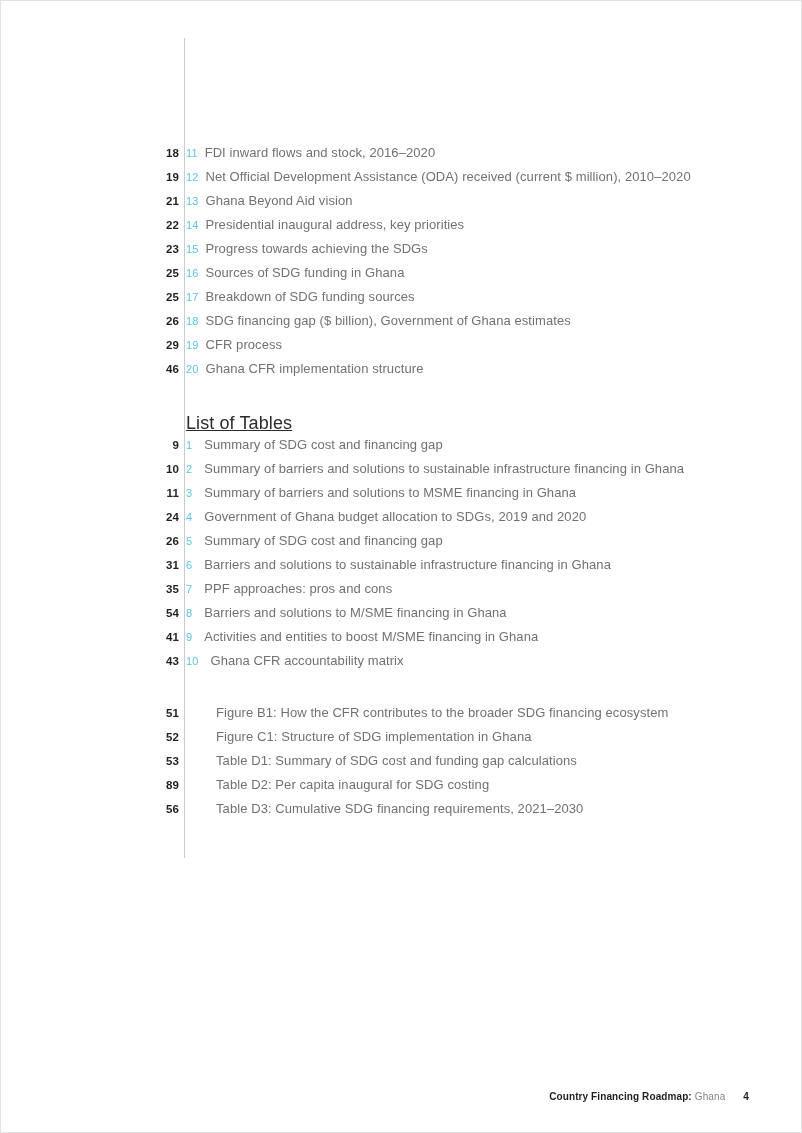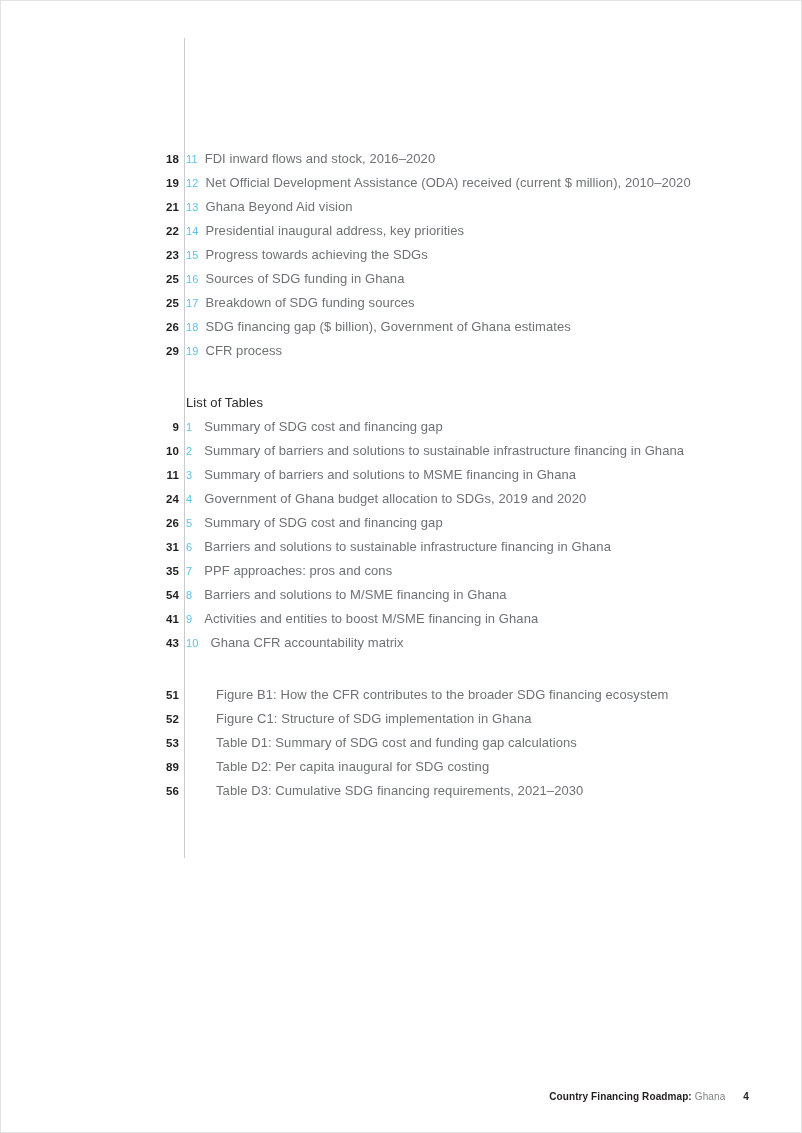"18" .toc { top: 150px -> 144px }
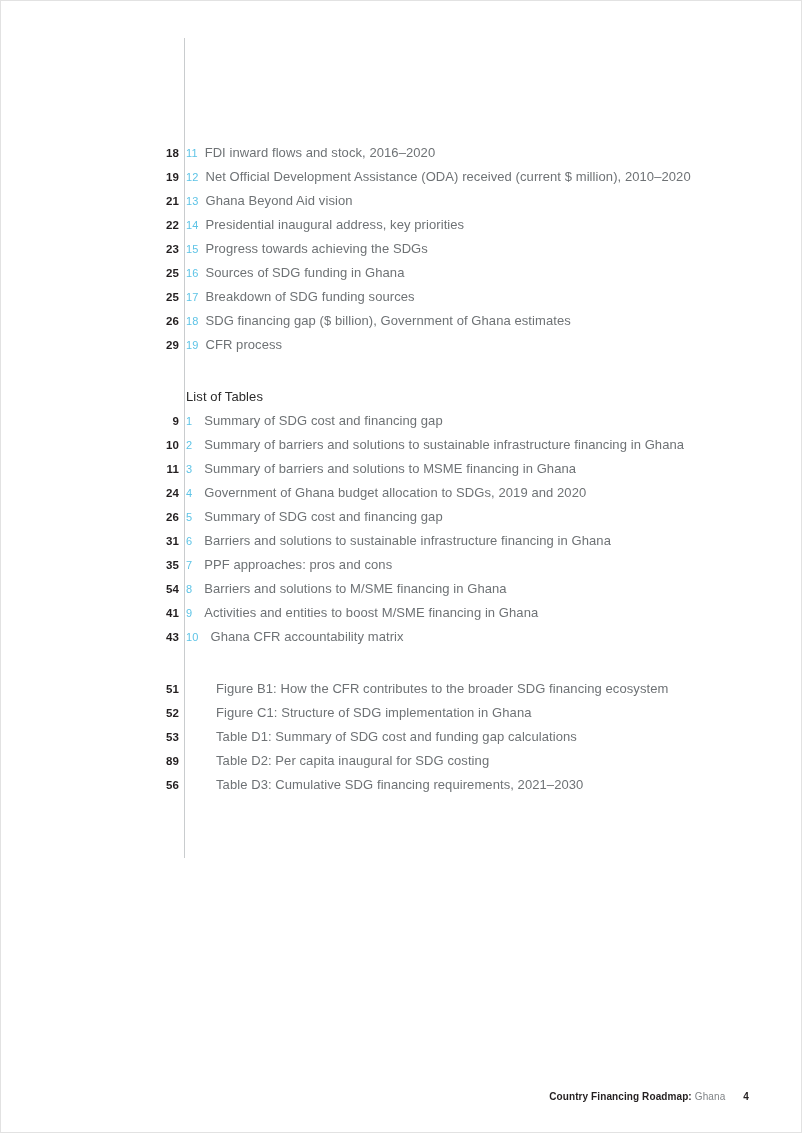"46" div.entry { html: none -> <div> <span>46</span> <span>20</span> <span>Ghana CFR implementation structure</span> </div> }
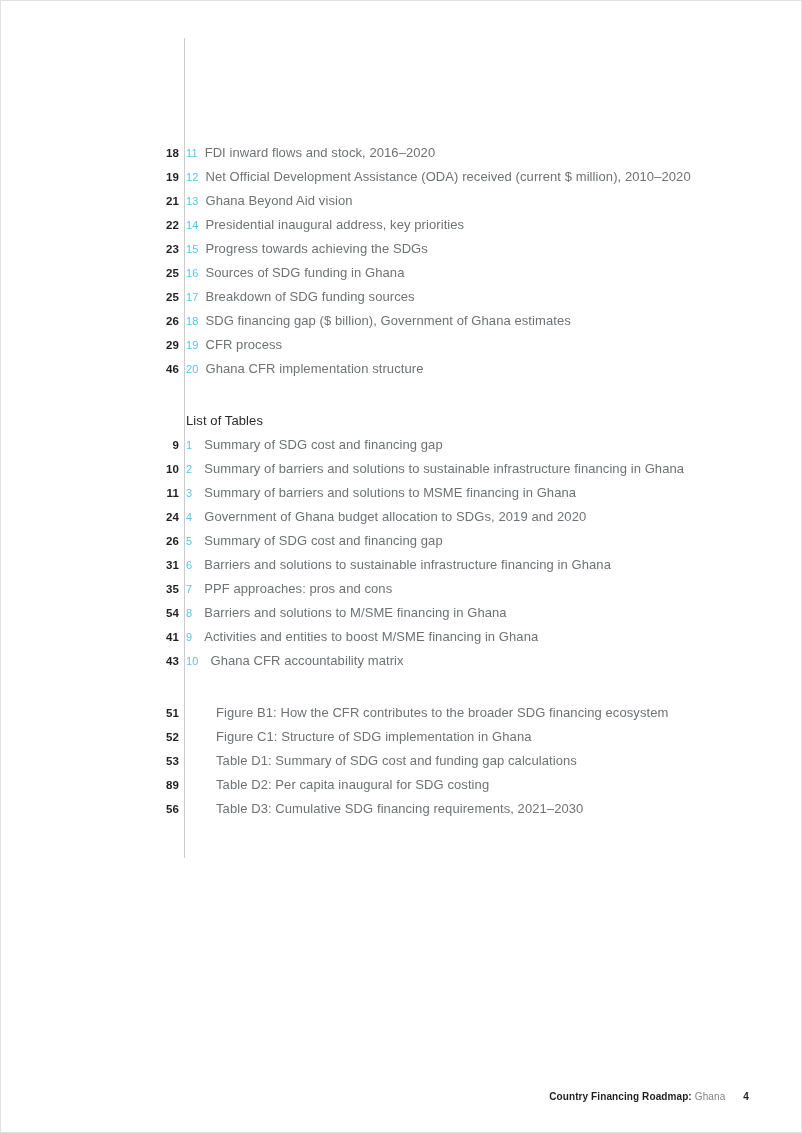"List of Tables" .section-heading { font-size: 13px -> 18px; text-decoration: none -> underline }
